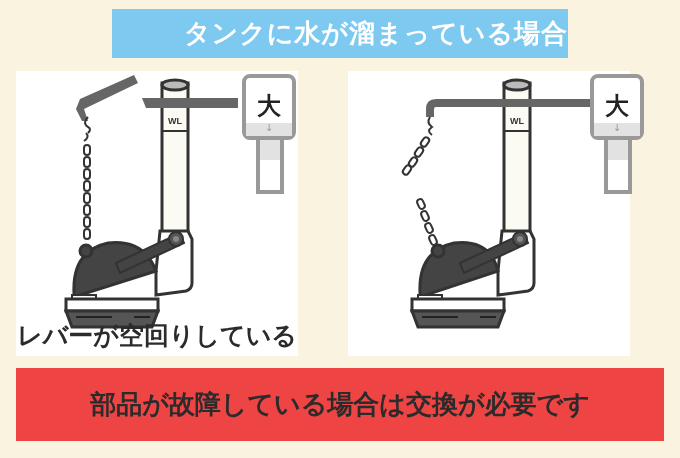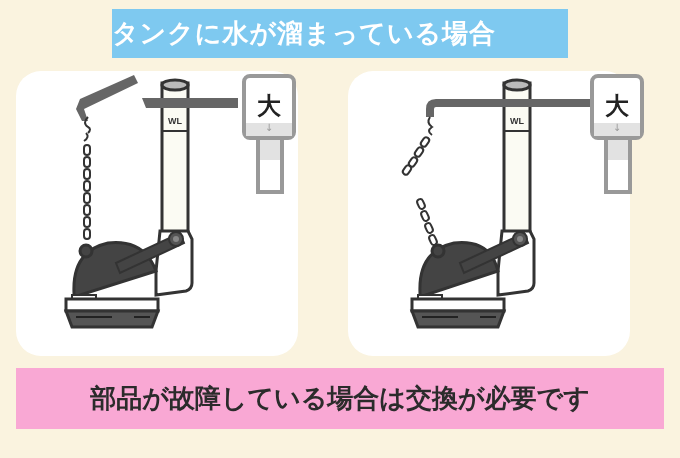"タンクに水が溜まっている場合" .title-banner { justify-content: flex-start -> flex-end }
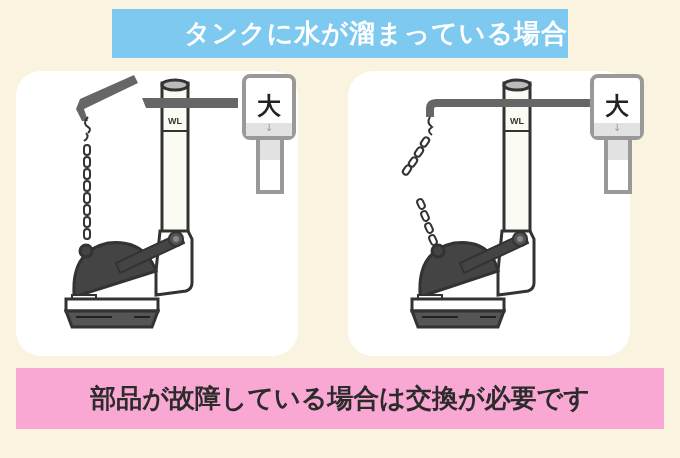"WL" .panel { border-radius: 25px -> none }
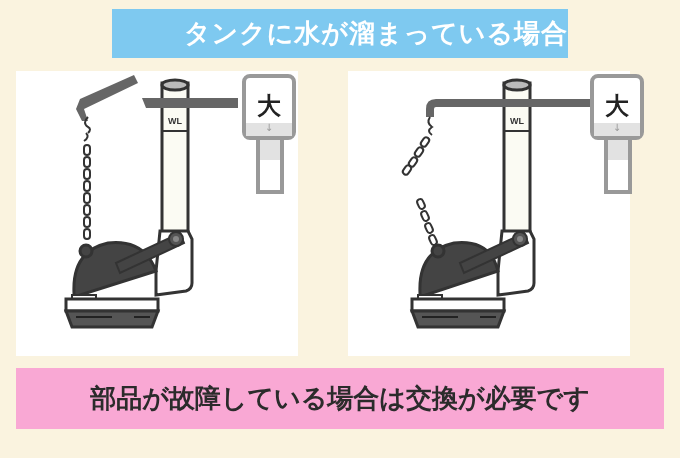"レバーが空回りしている" div.caption { html: none -> <div>レバーが空回りしている</div> }
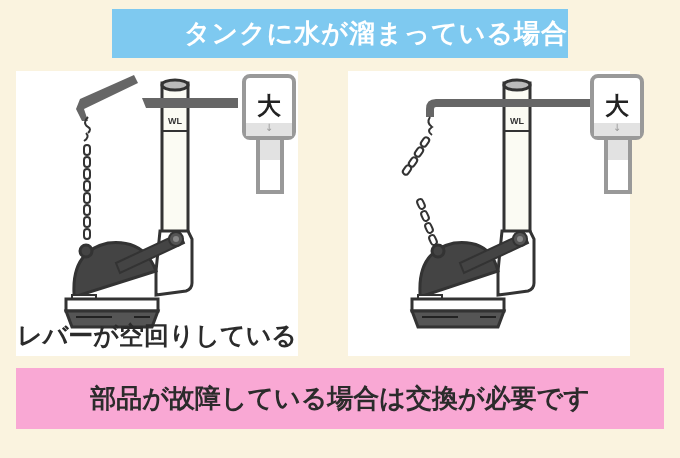"部品が故障している場合は交換が必要です" .bottom-box { background: #f9a8d4 -> #ef4444; height: 61px -> 73px }
